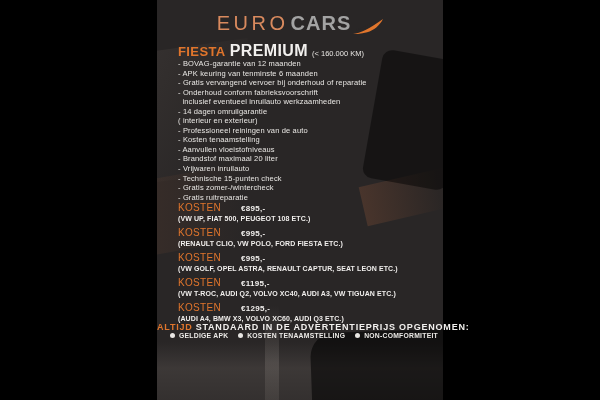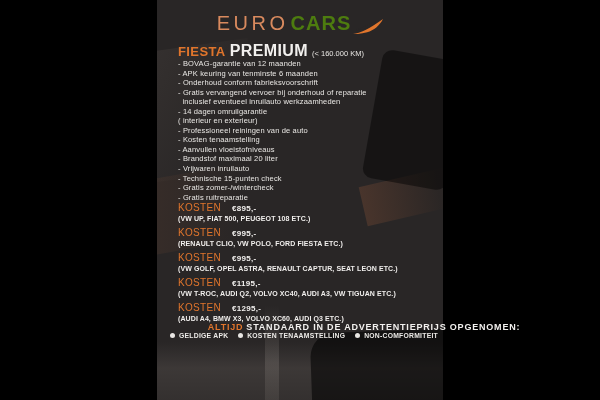"CARS" .logo-cars { color: #4d7c0f -> #a3a3a3 }
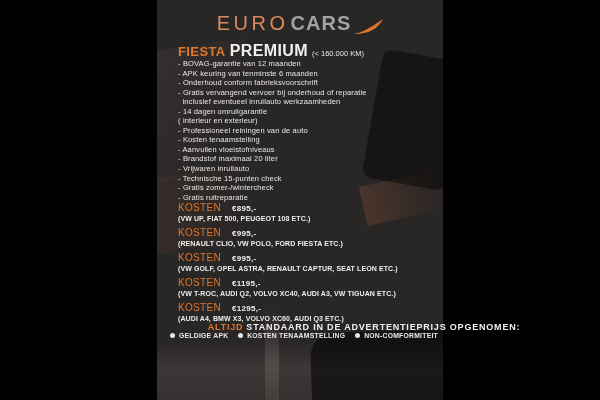"- Onderhoud conform fabrieksvoorschrift" div.feat { order: before "- Gratis vervangend vervoer bij" -> after "- Gratis vervangend vervoer bij" }
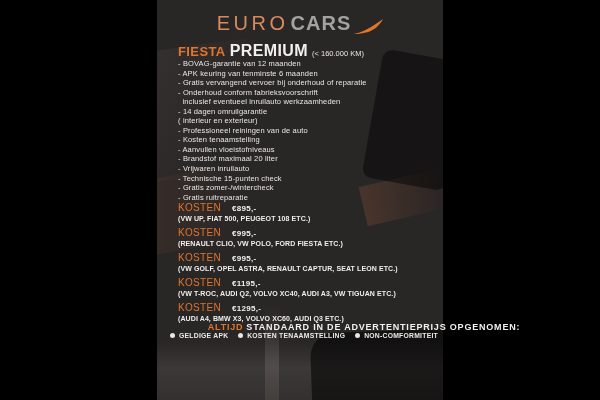"€895,-" .price { margin-left: 11px -> 20px }
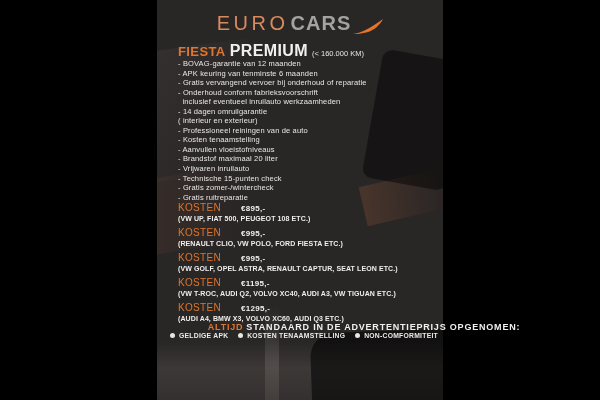"ALTIJD STANDAARD IN DE ADVERTENTIEPRIJS" .footer-heading { padding-left: 34px -> none; text-align: center -> left }
